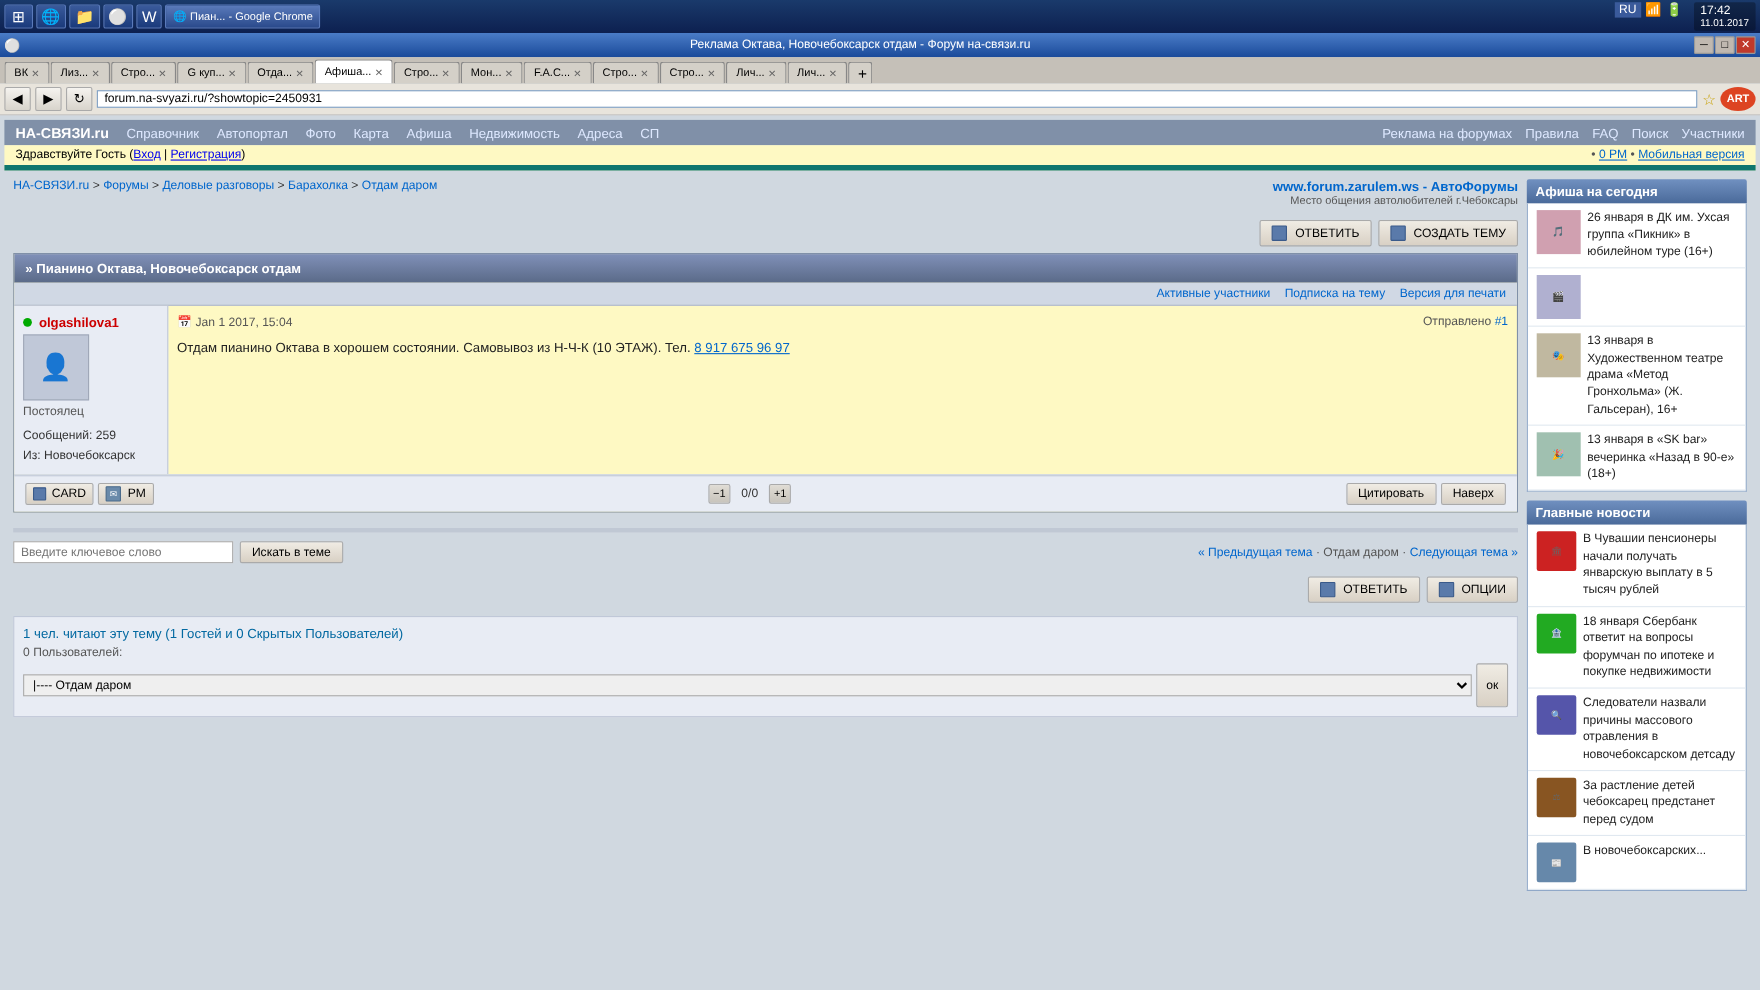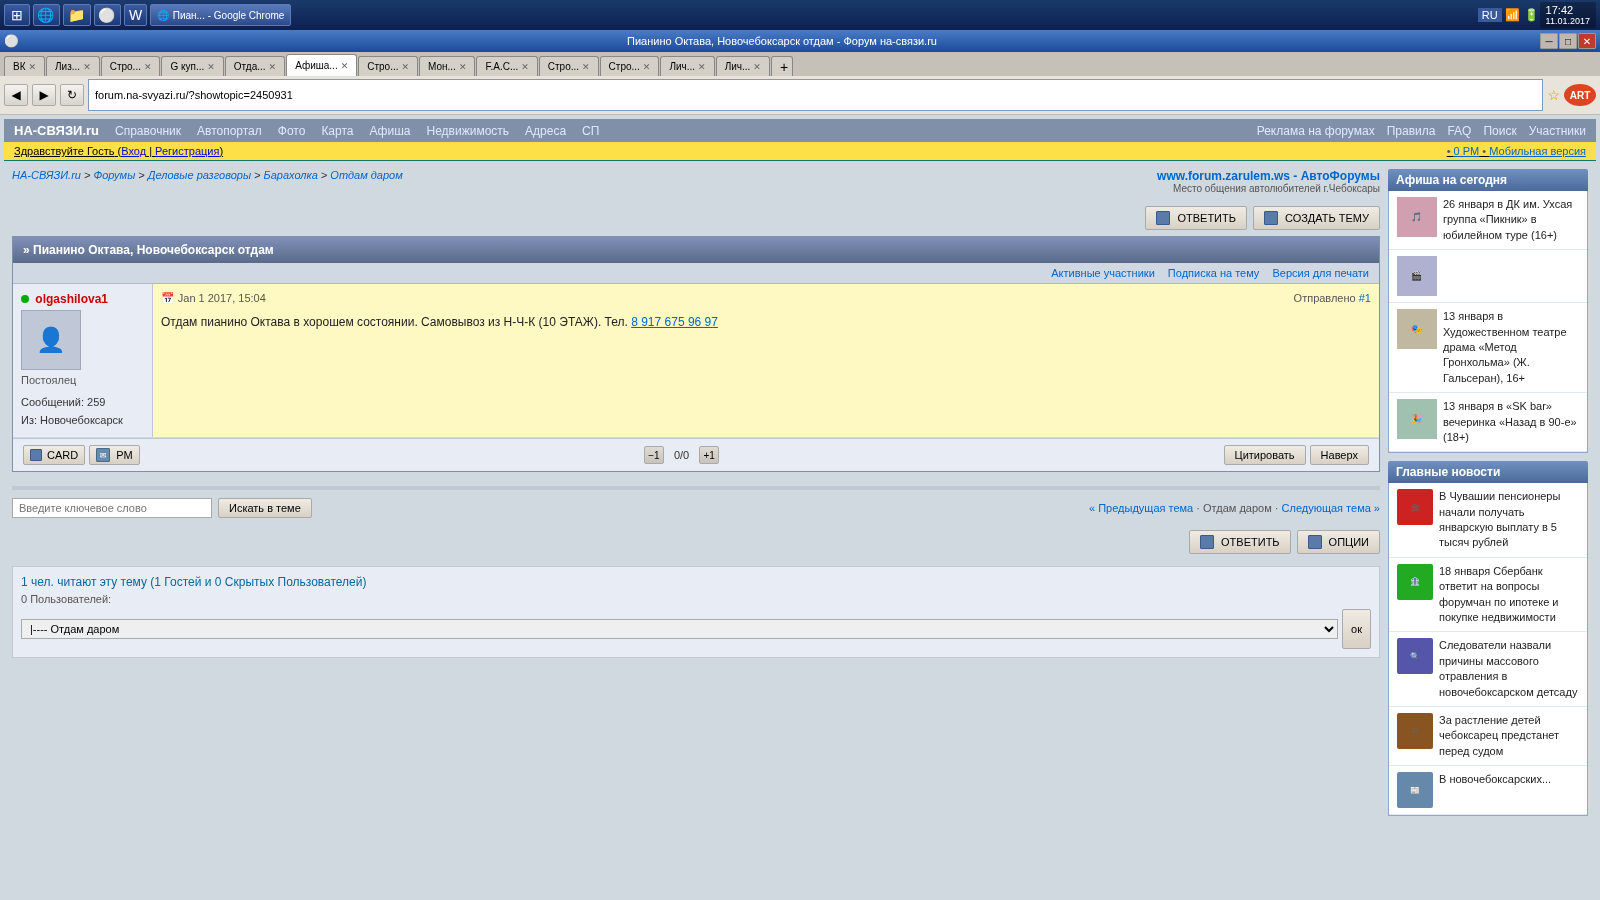"RU" .taskbar-right { align-items: center -> flex-start; gap: 0 -> 10px }
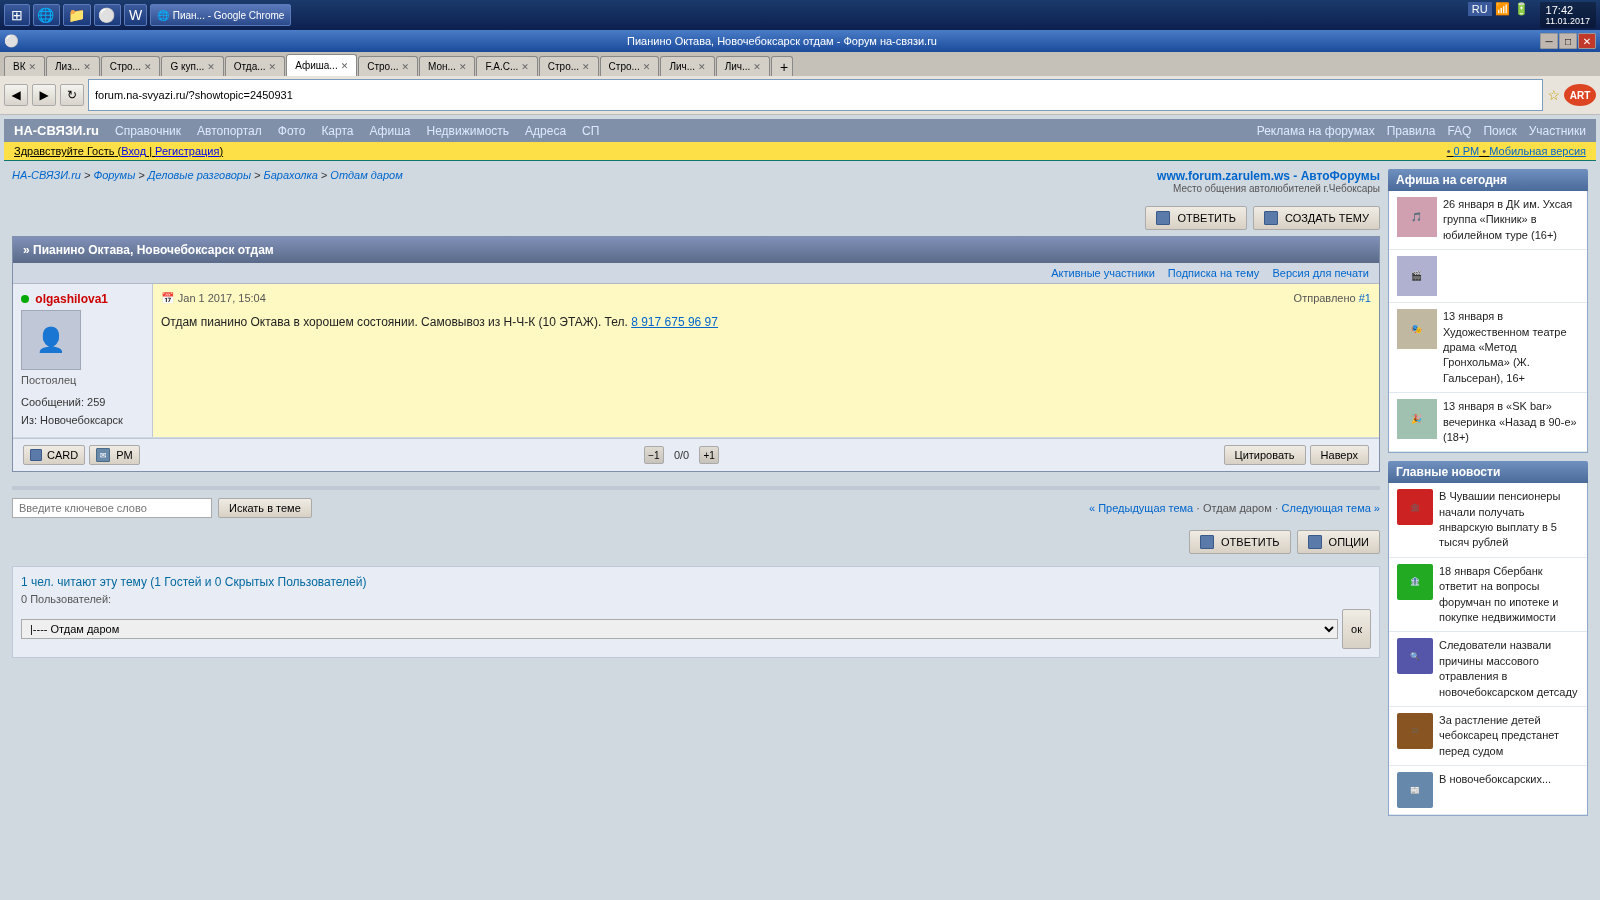"Пианино Октава, Новочебоксарск отдам -" div.browser-title-text { text: Пианино -> Реклама }
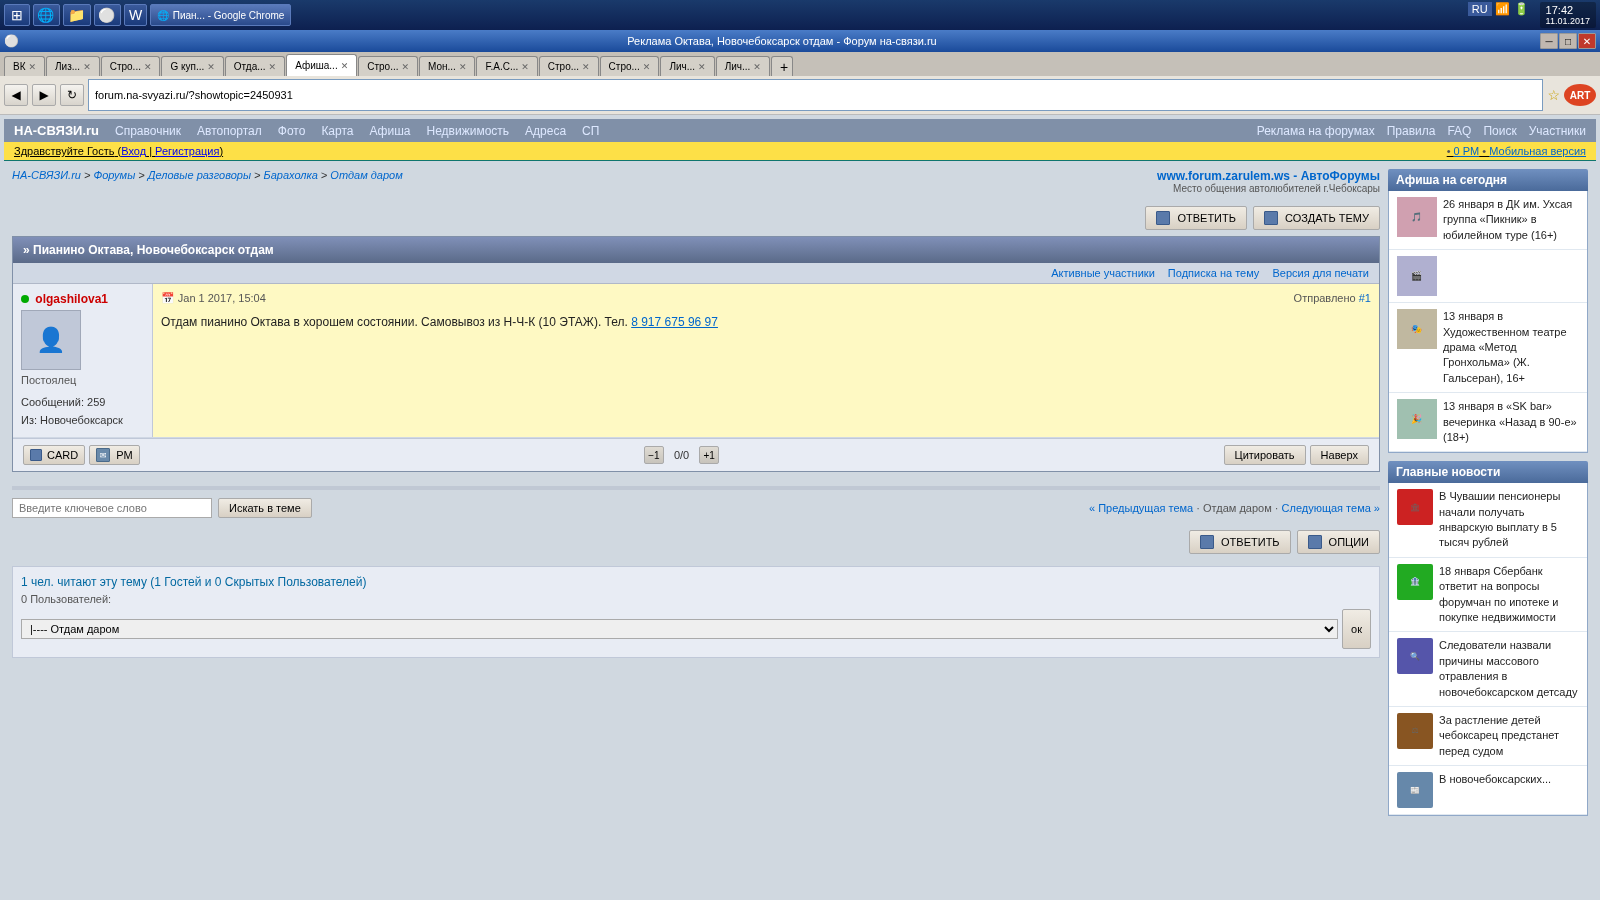"forum.na-svyazi.ru/?showtopic=2450931" .address-bar { height: 32px -> 16px }
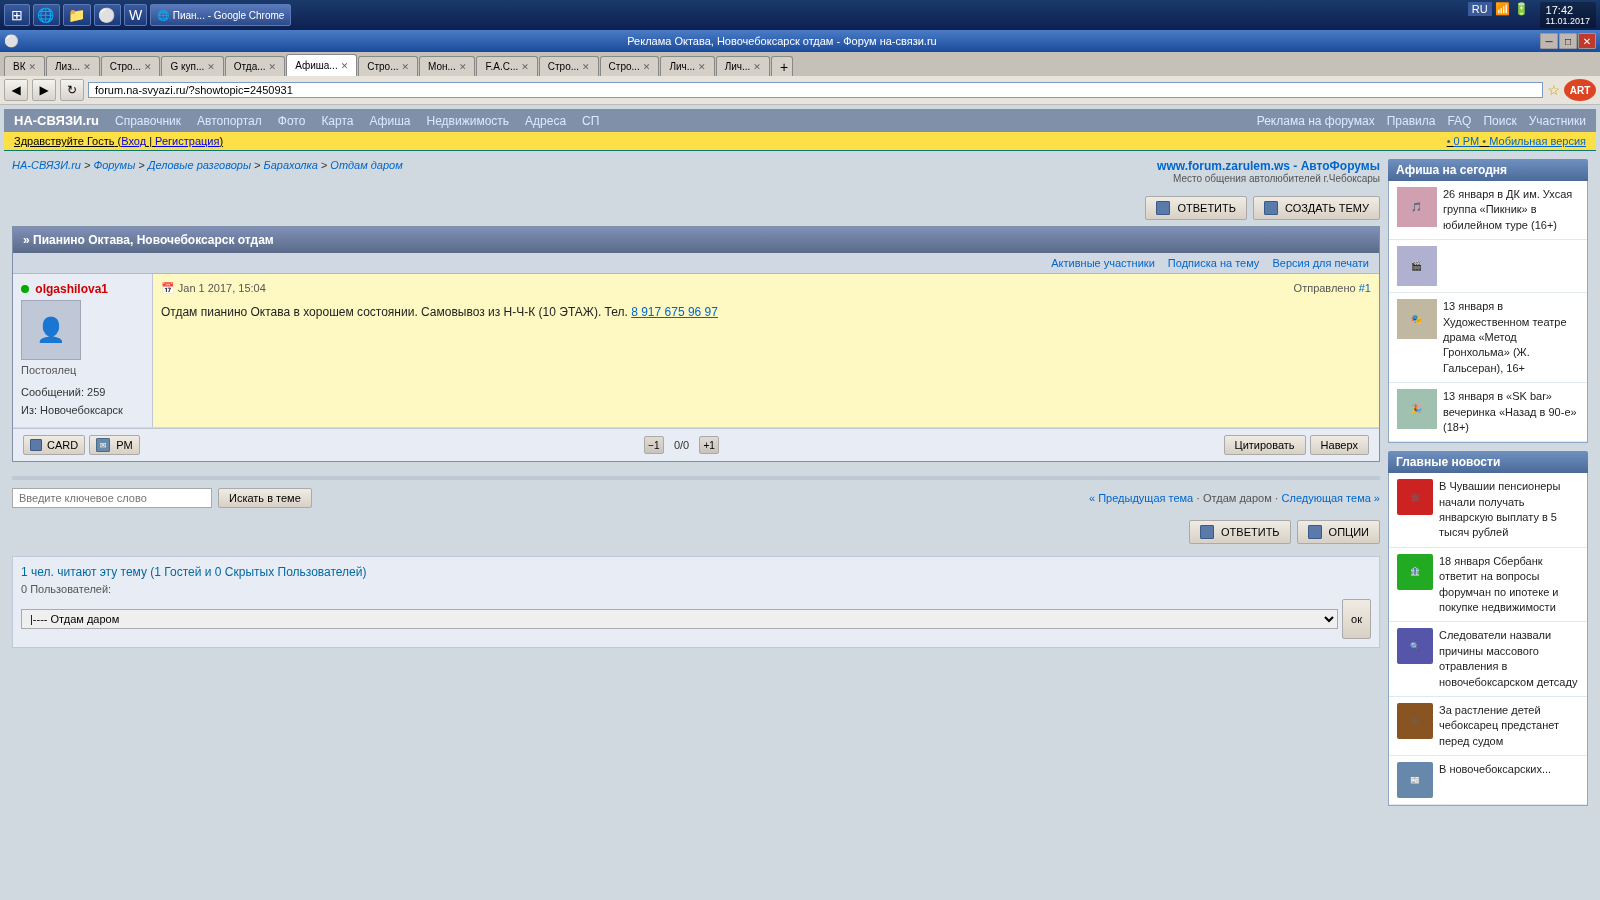"Здравствуйте Гость (Вход | Регистрация)" .site-subbar { background: #fde047 -> #fef9c3; border-bottom: 1px solid #0f766e -> 5px solid #0f766e; text-decoration: underline -> none }
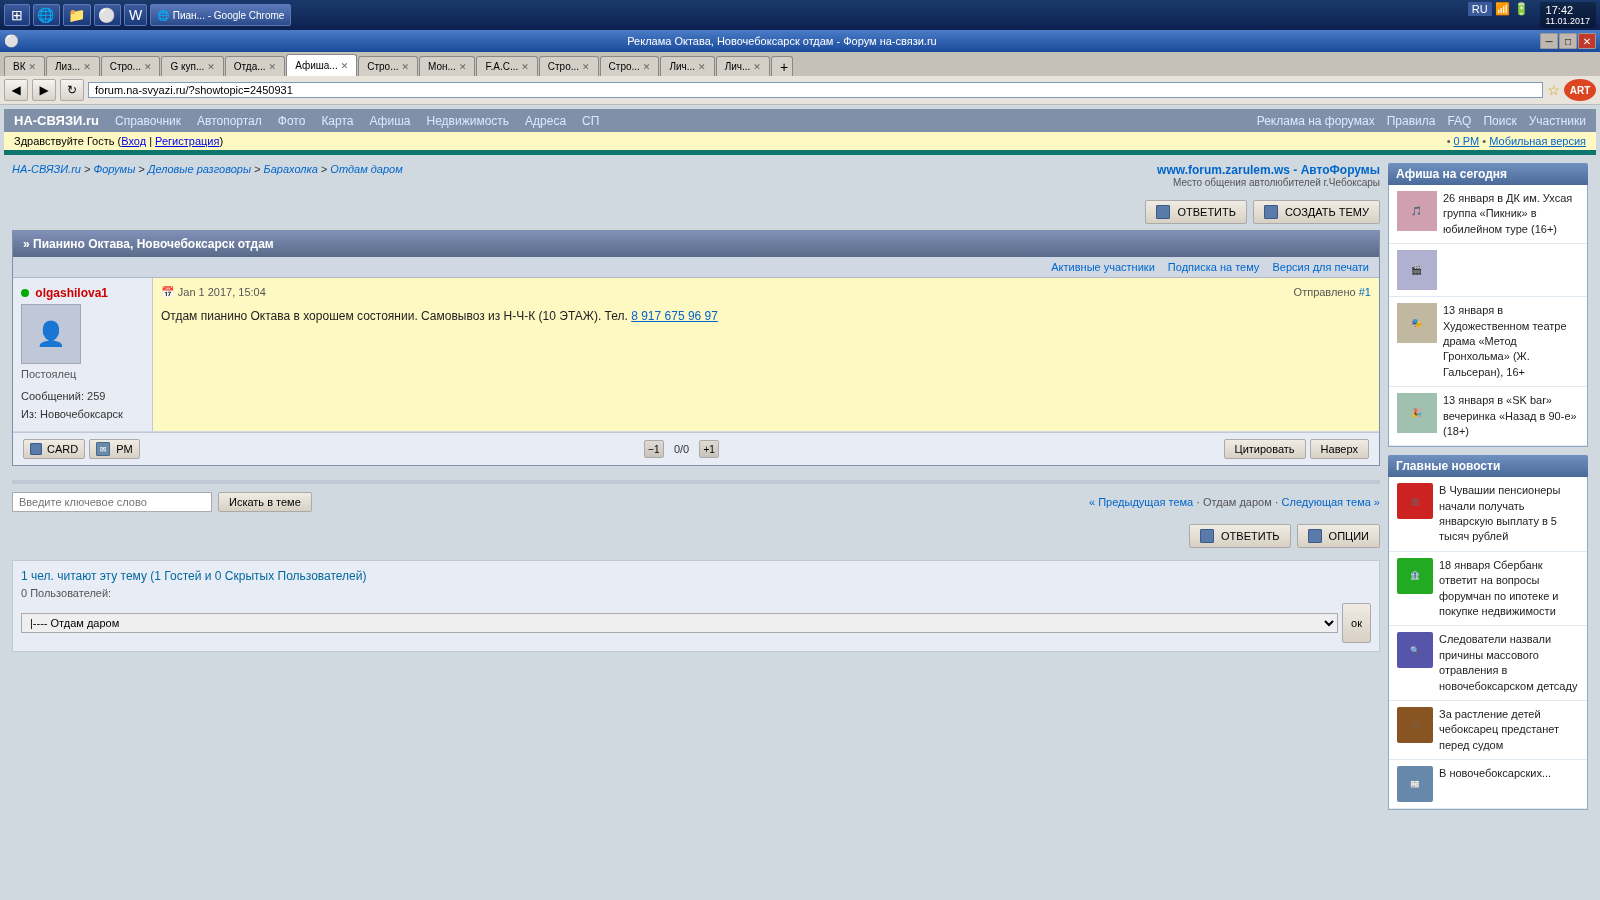"НА-СВЯЗИ.ru > Форумы > Деловые" .breadcrumb { font-style: italic -> none }
